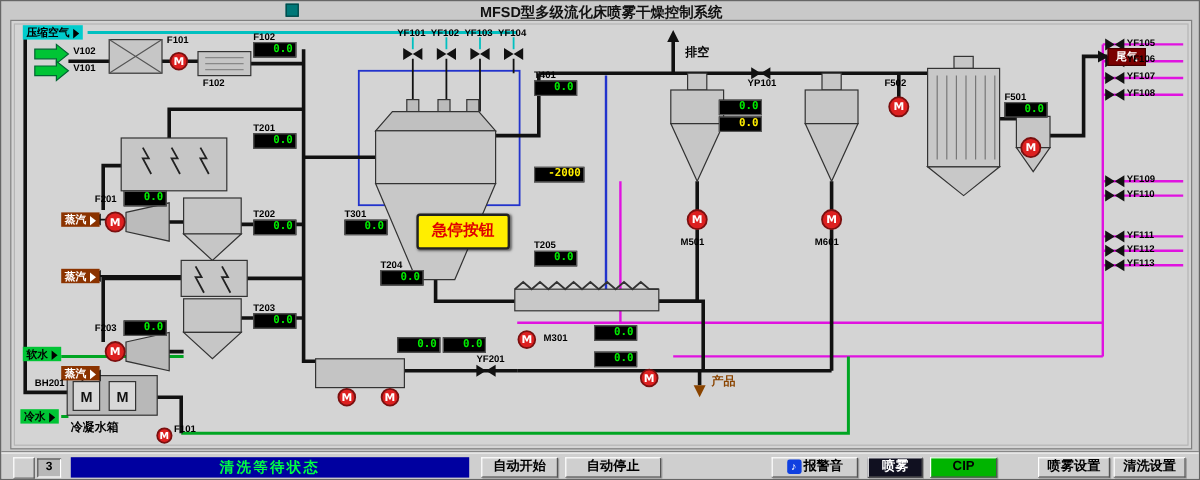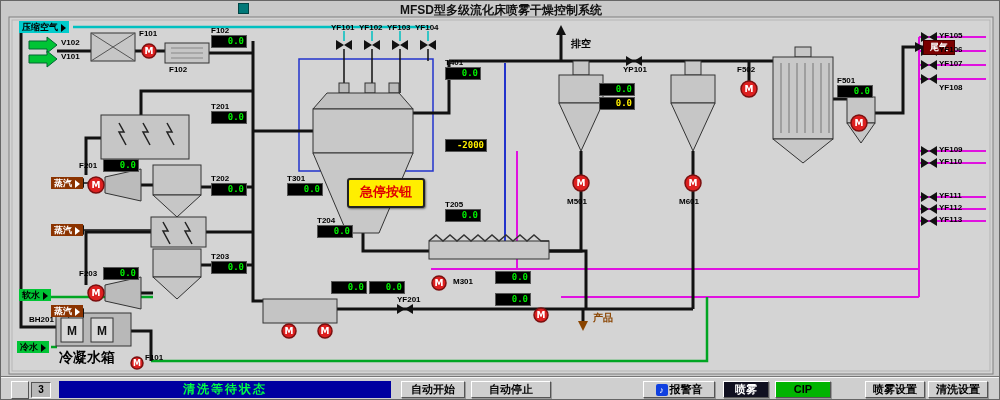"YF108" div.tag { top: 82px -> 72px }
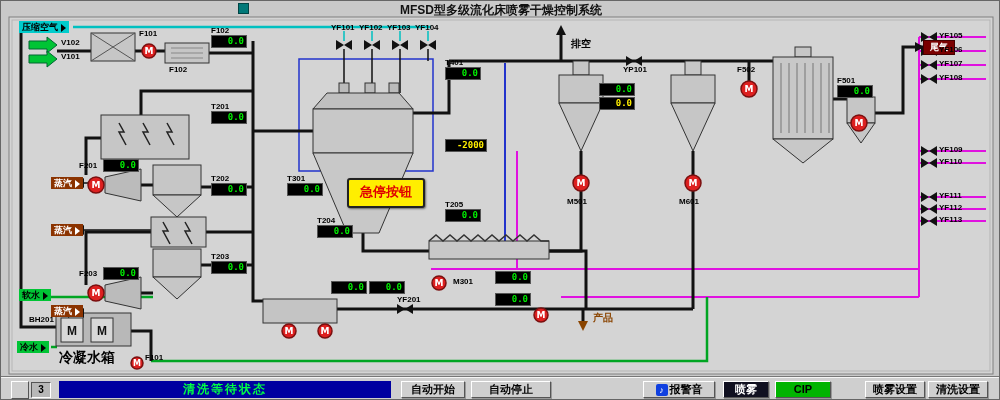"冷凝水箱" .tanklabel { font-size: 14px -> 10px }
